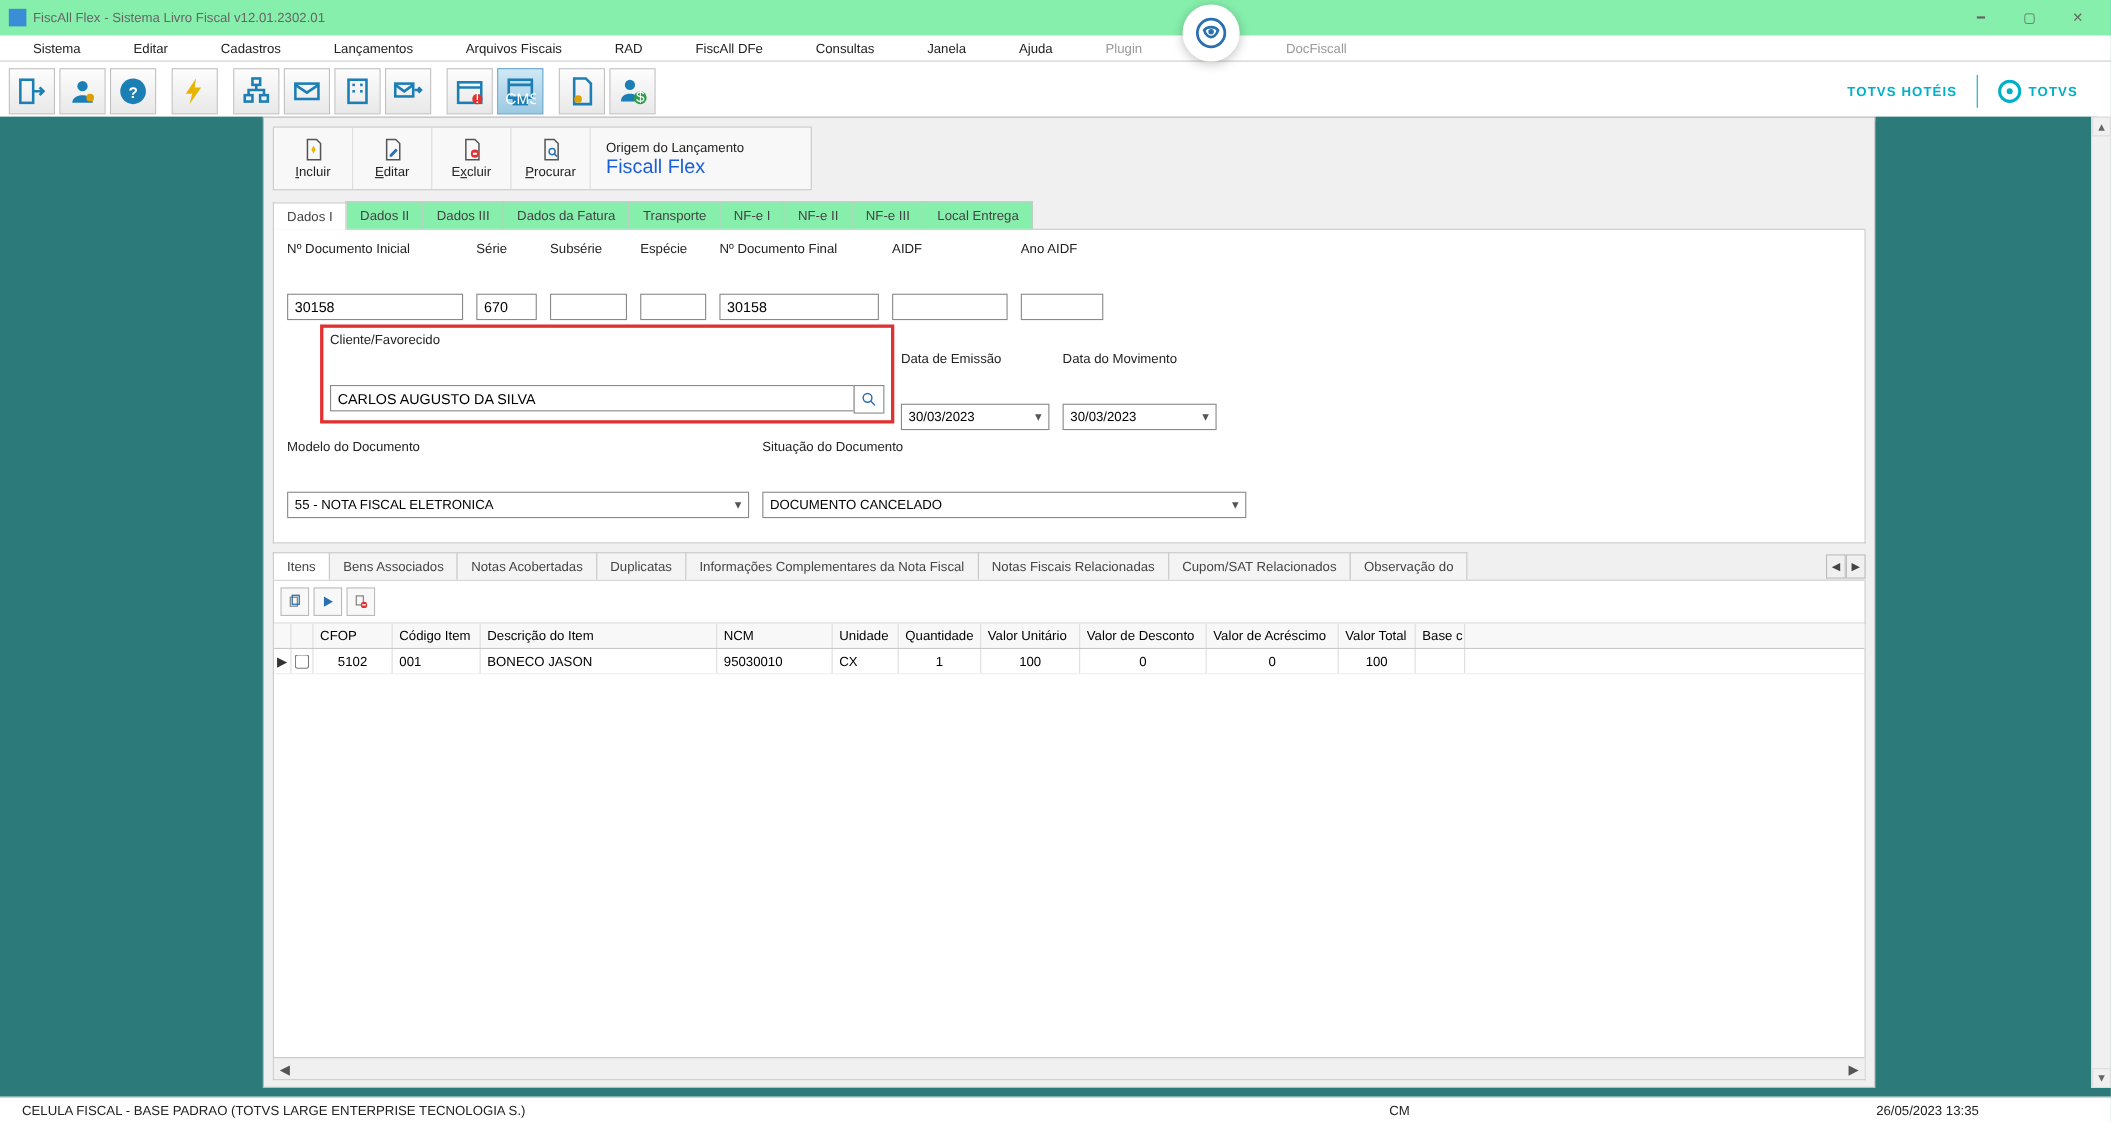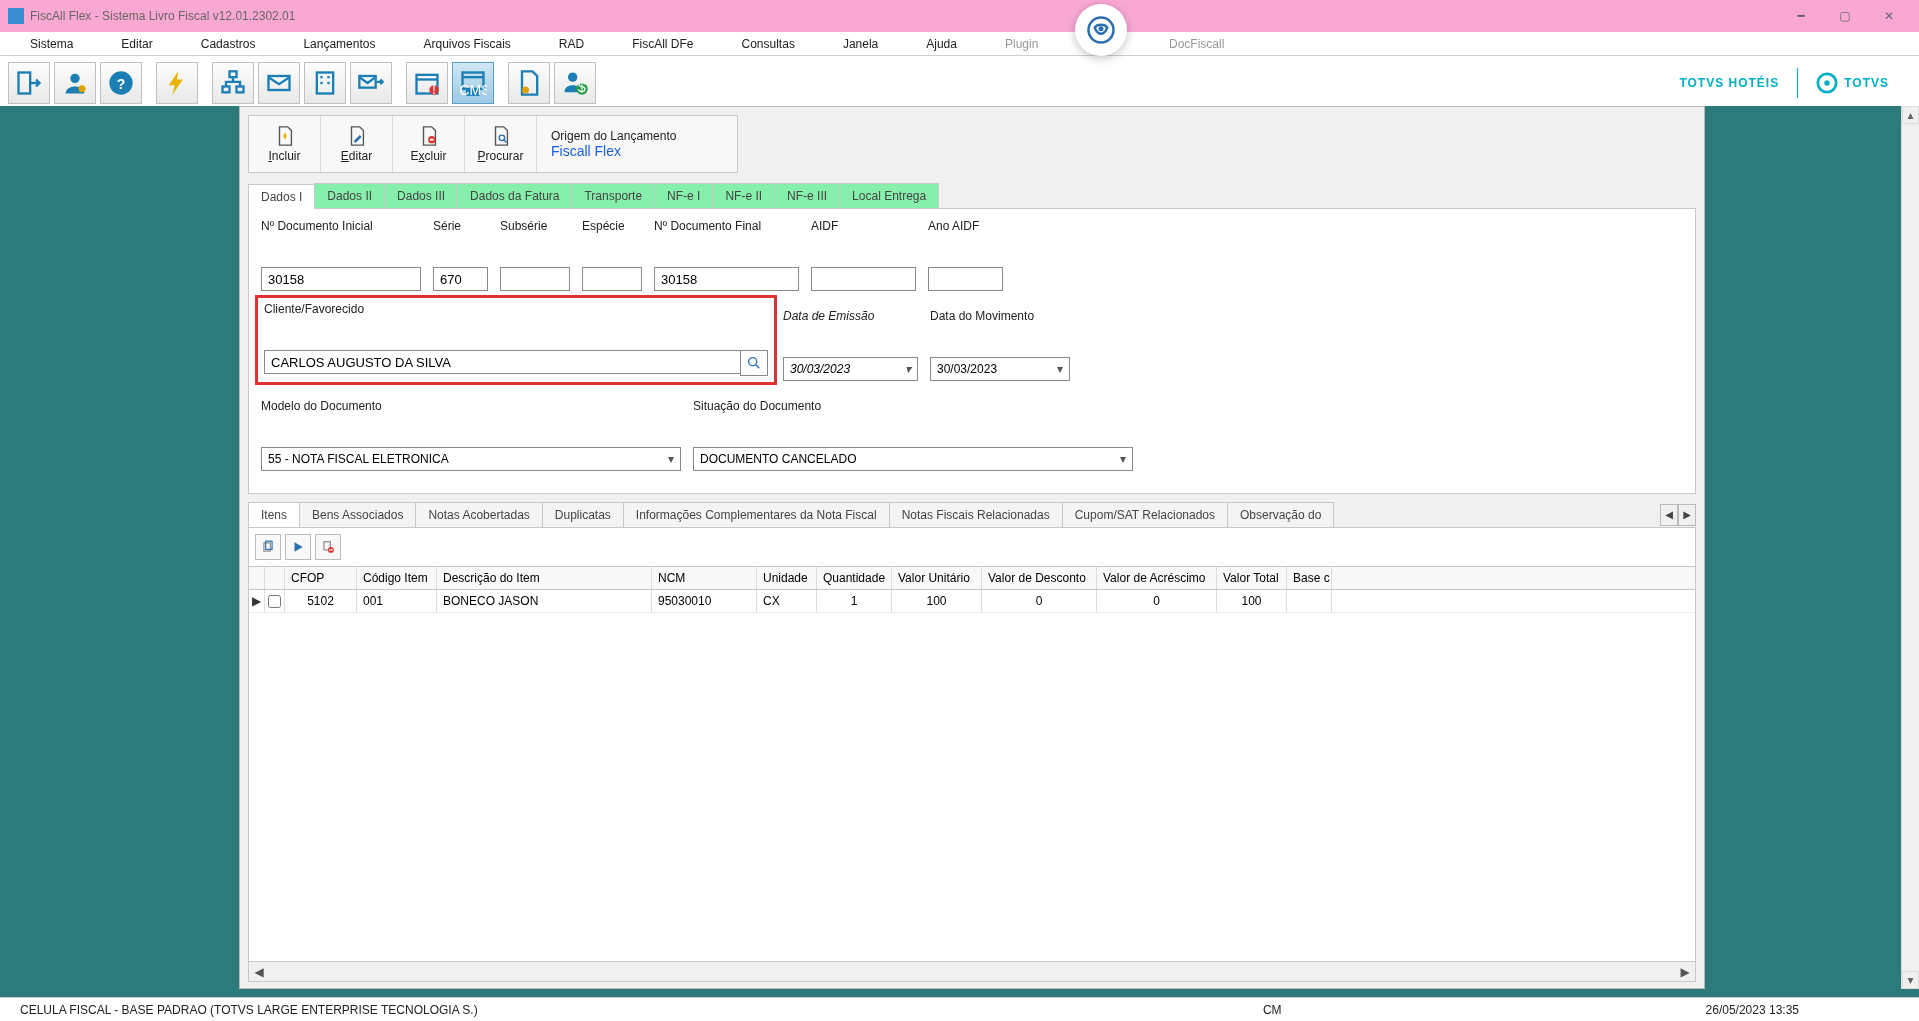"FiscAll Flex - Sistema Livro" .titlebar { background: #f9a8d4 -> #86efac }
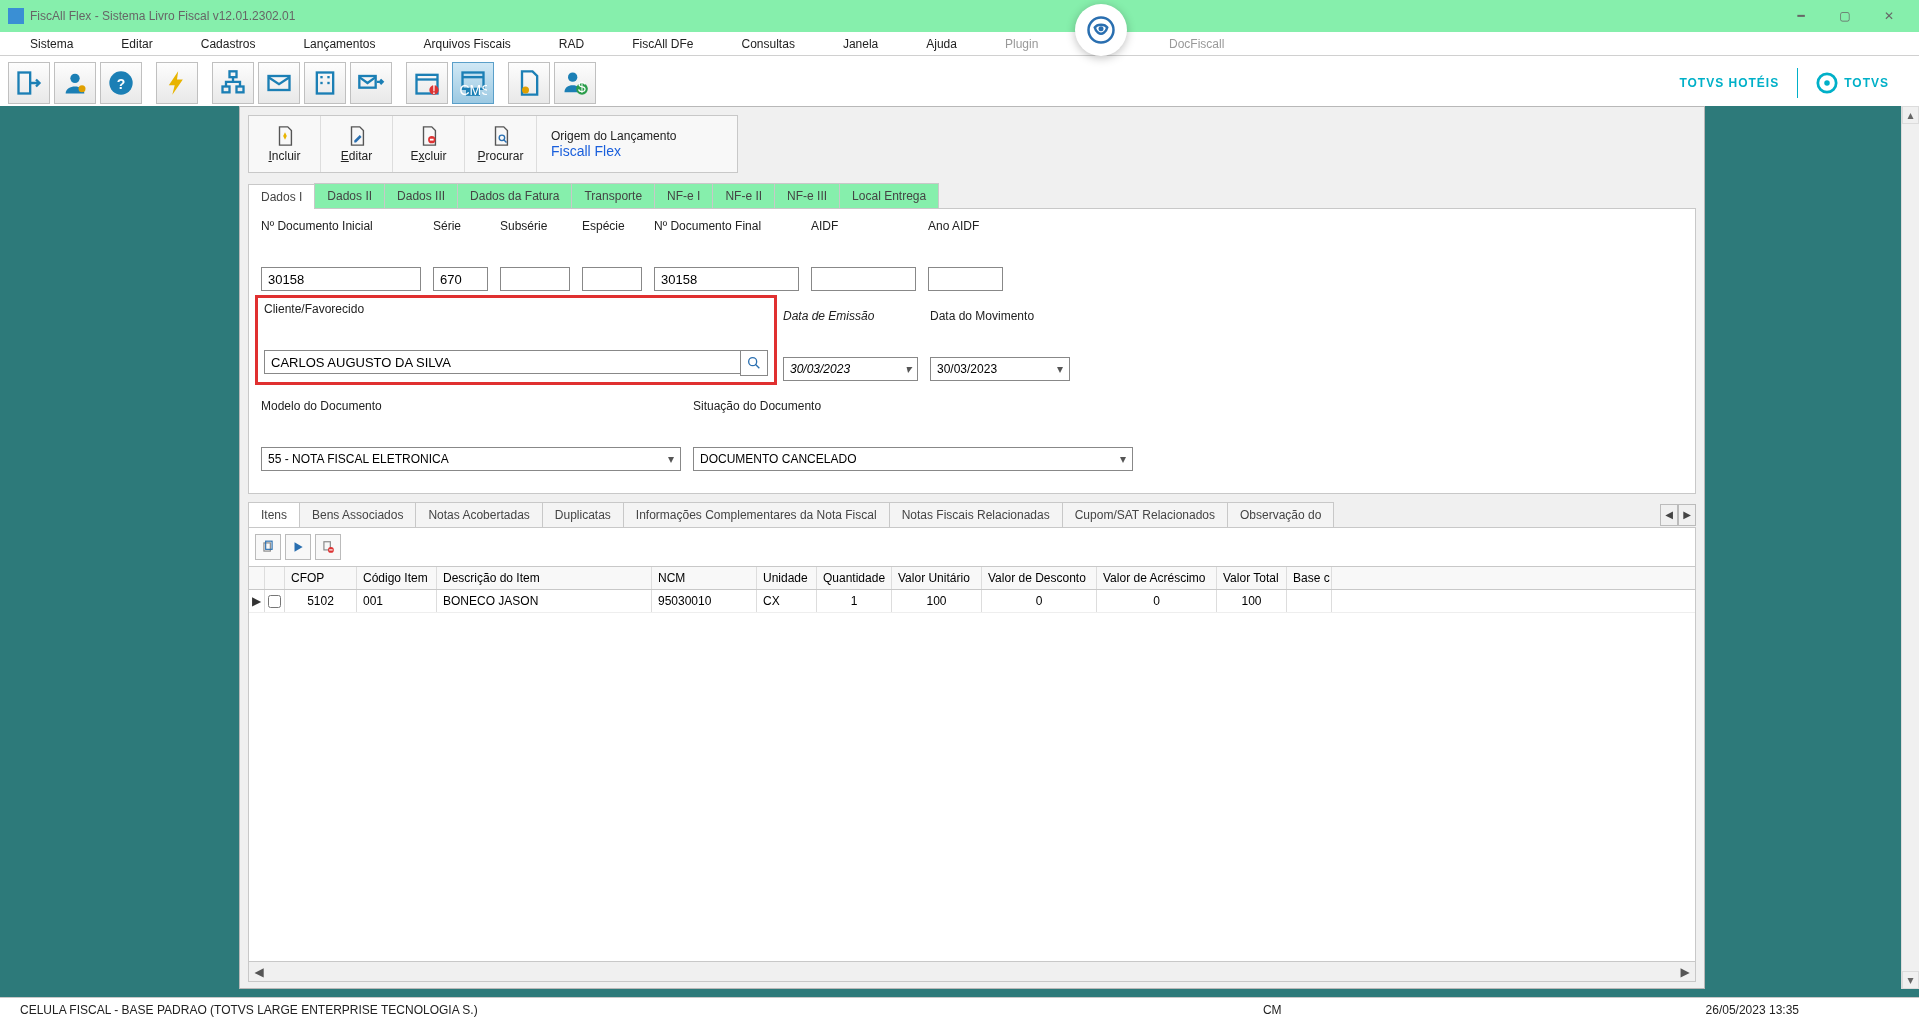"Fiscall Flex" .actionrow .origin .val { font-size: 14px -> 18px }
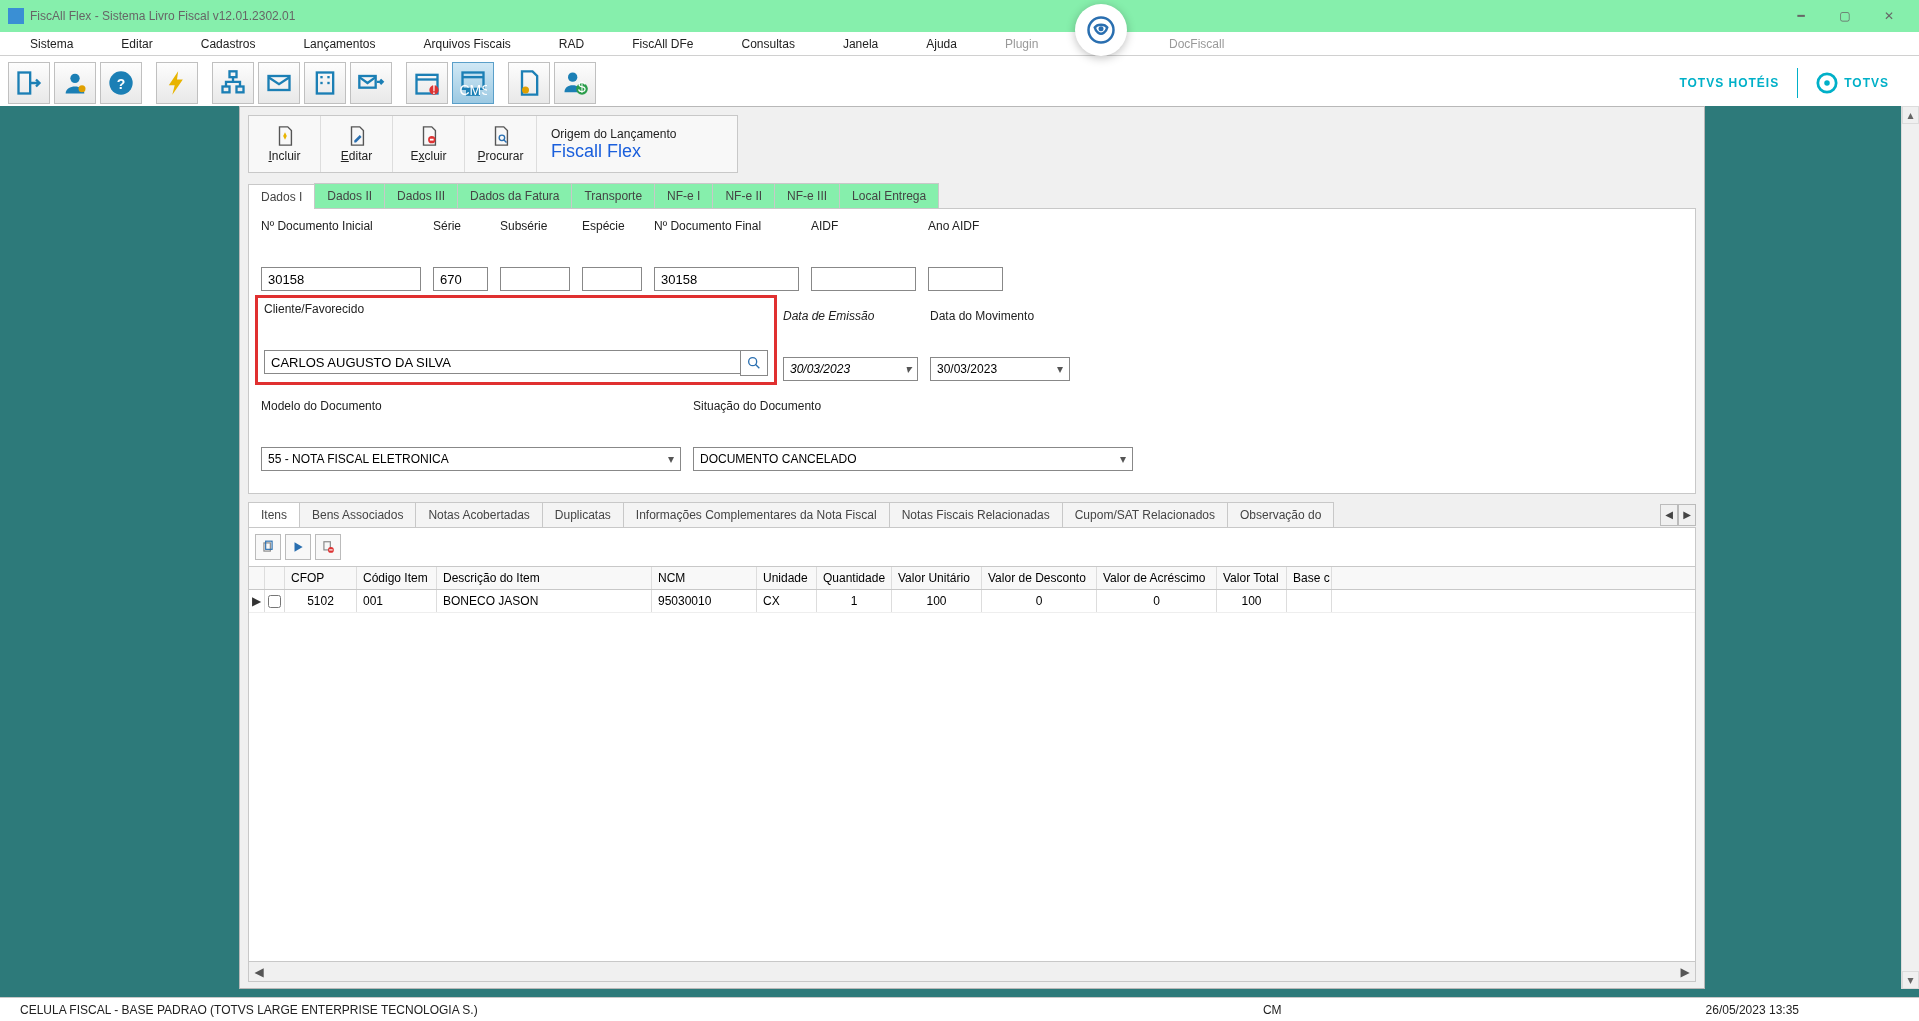"Cliente/Favorecido" div.row { align-items: center -> flex-end; margin-left: none -> 36px }
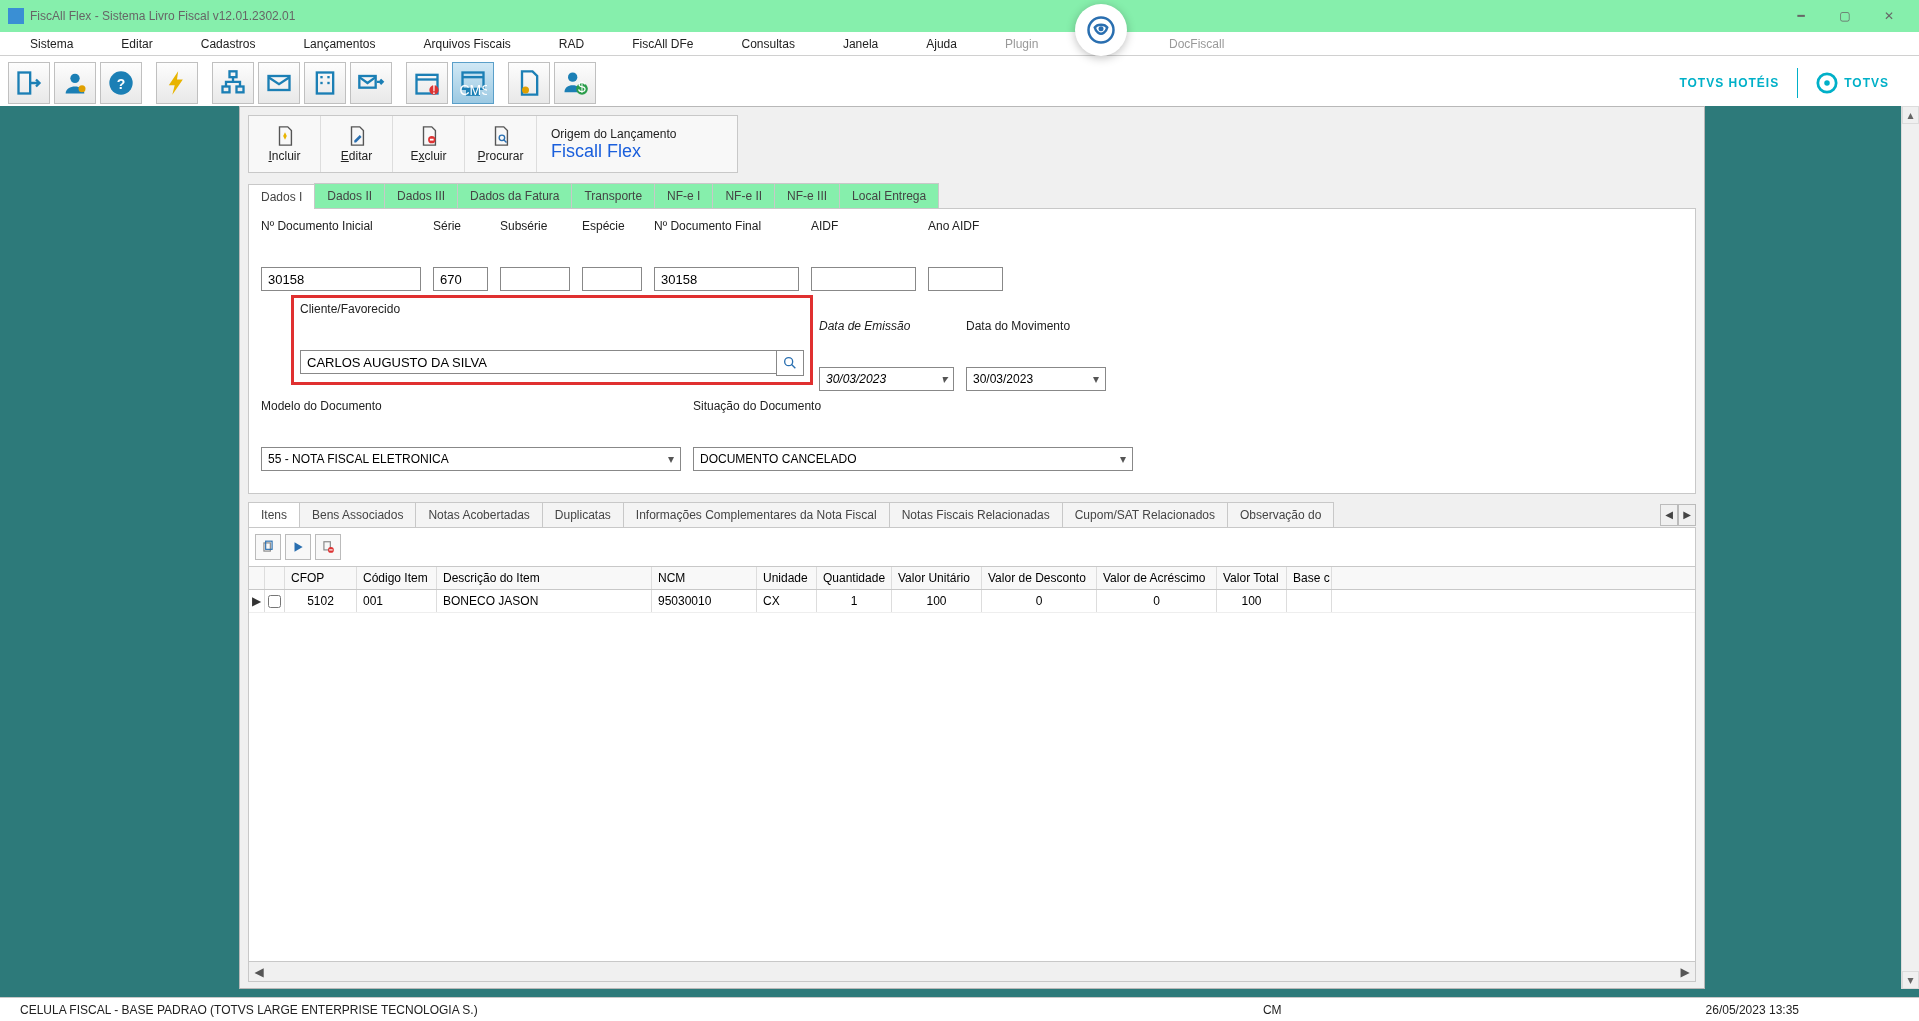"Data de Emissão" div.field { font-style: italic -> none }
